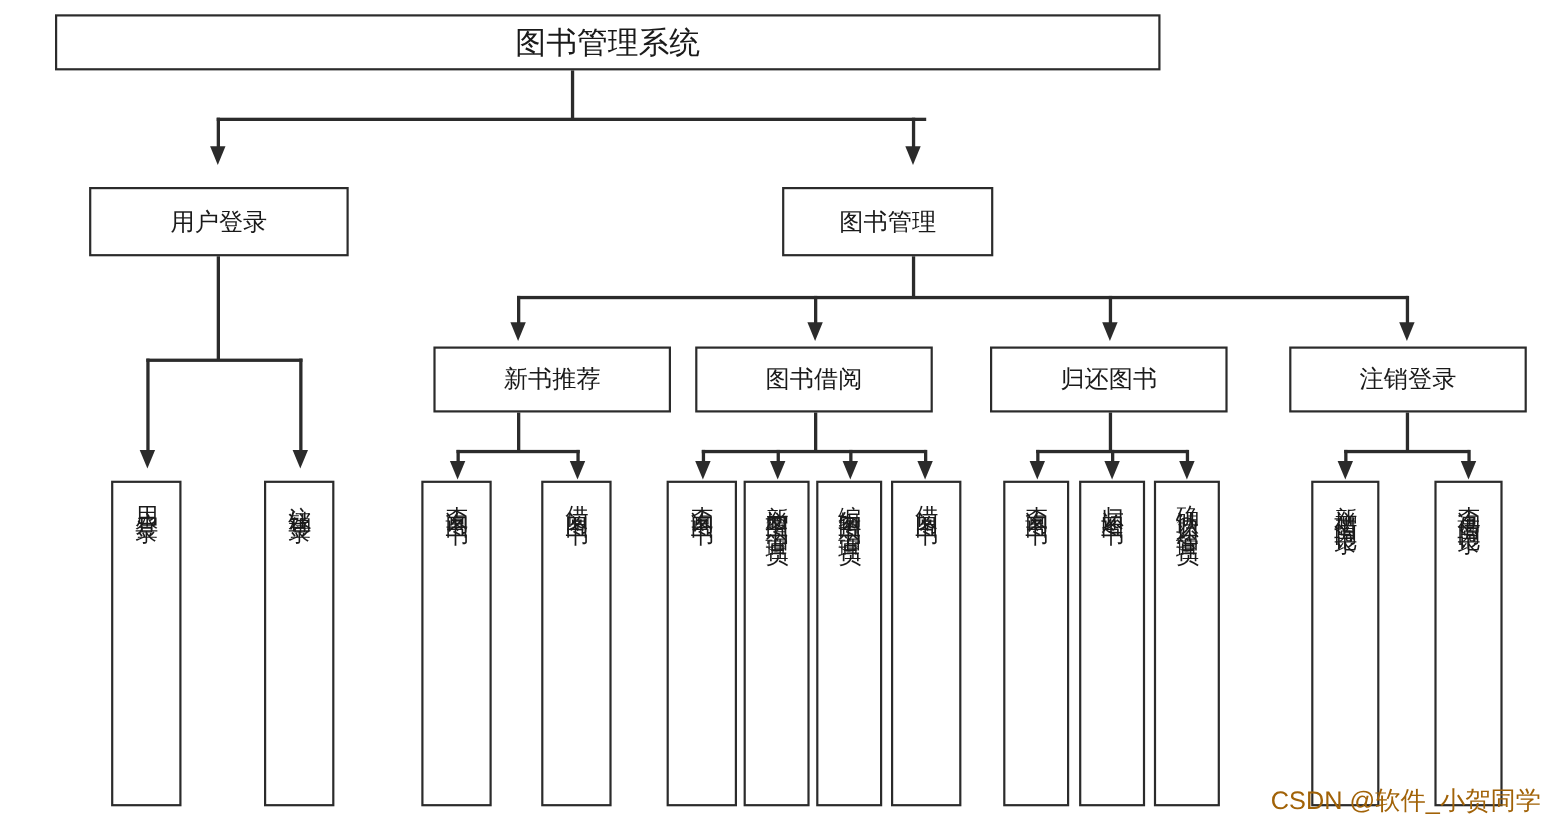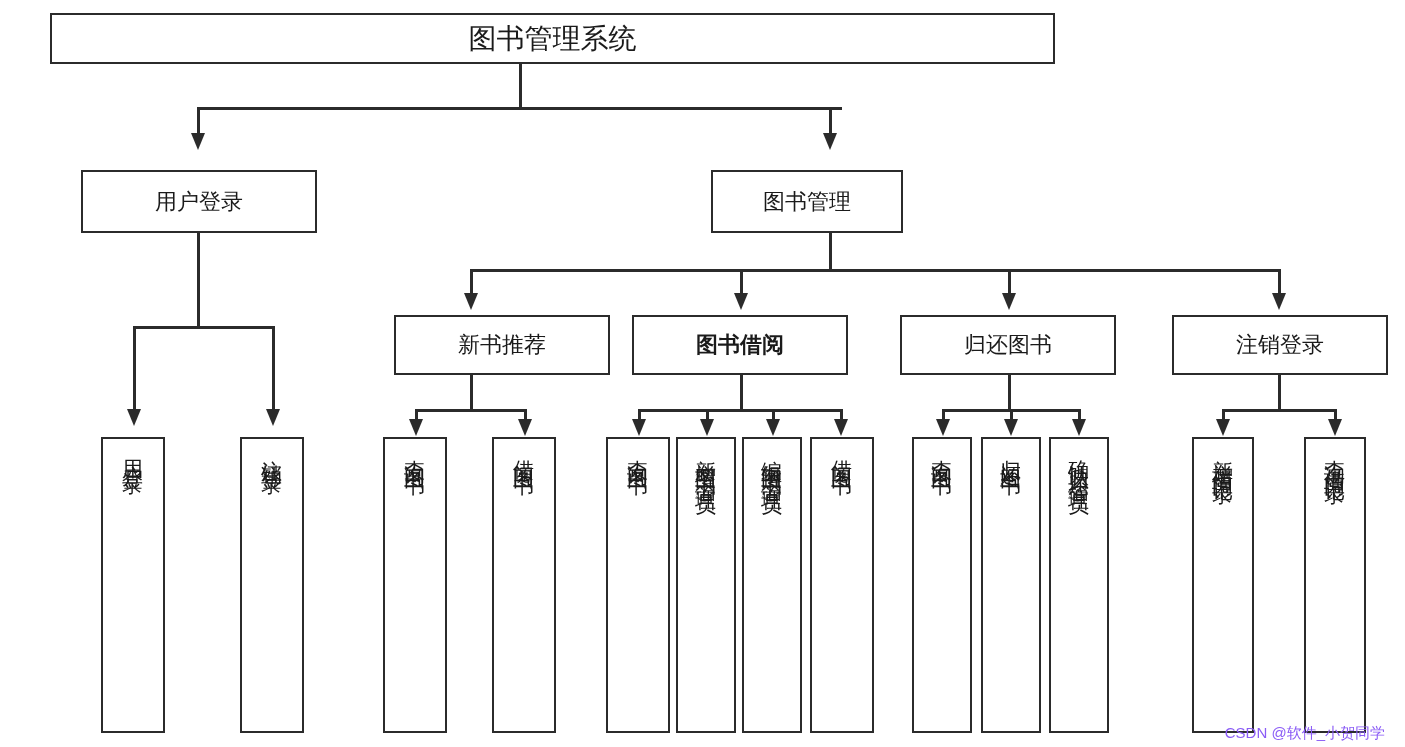"图书借阅" div.box { font-weight: bold -> none }
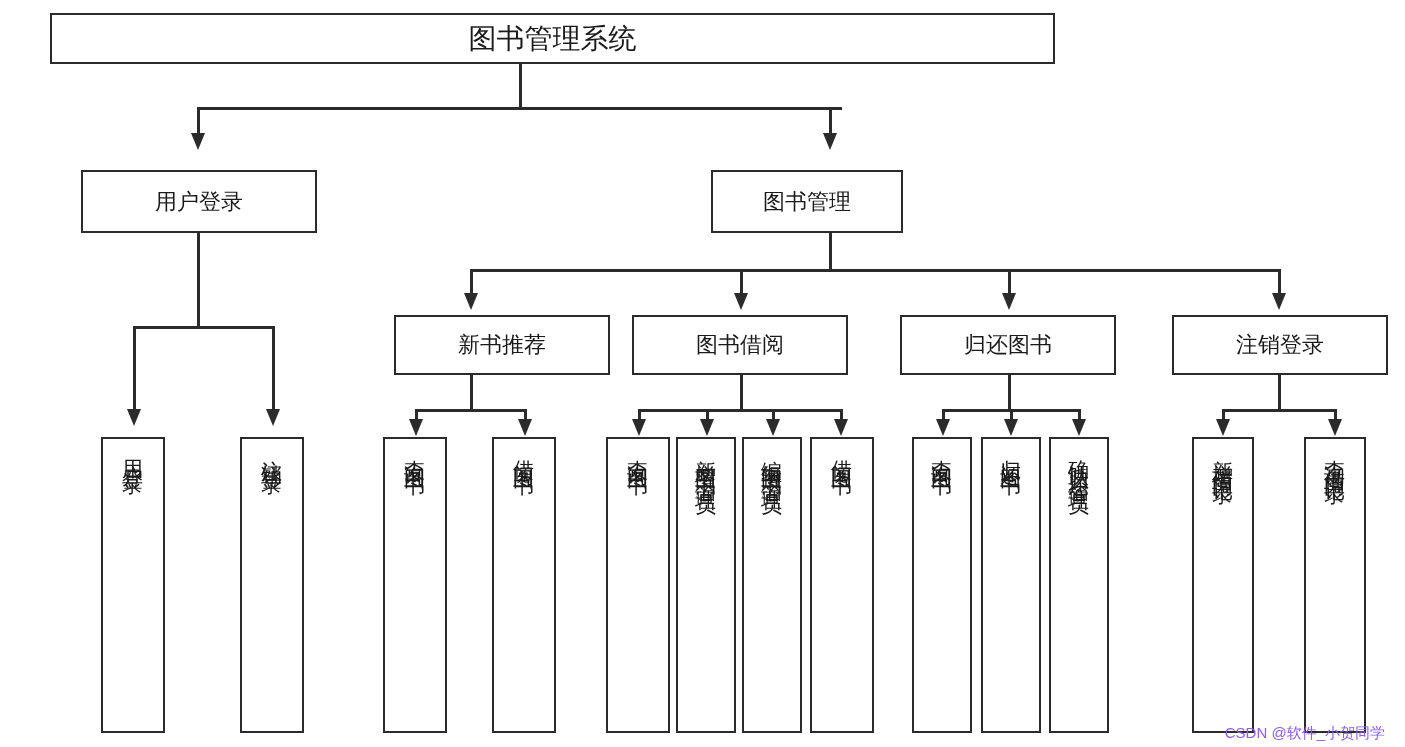"CSDN @软件_小贺同学" .watermark { color: #8b5cf6 -> #a16207; font-size: 15px -> 23px; right: 20px -> 4px }
